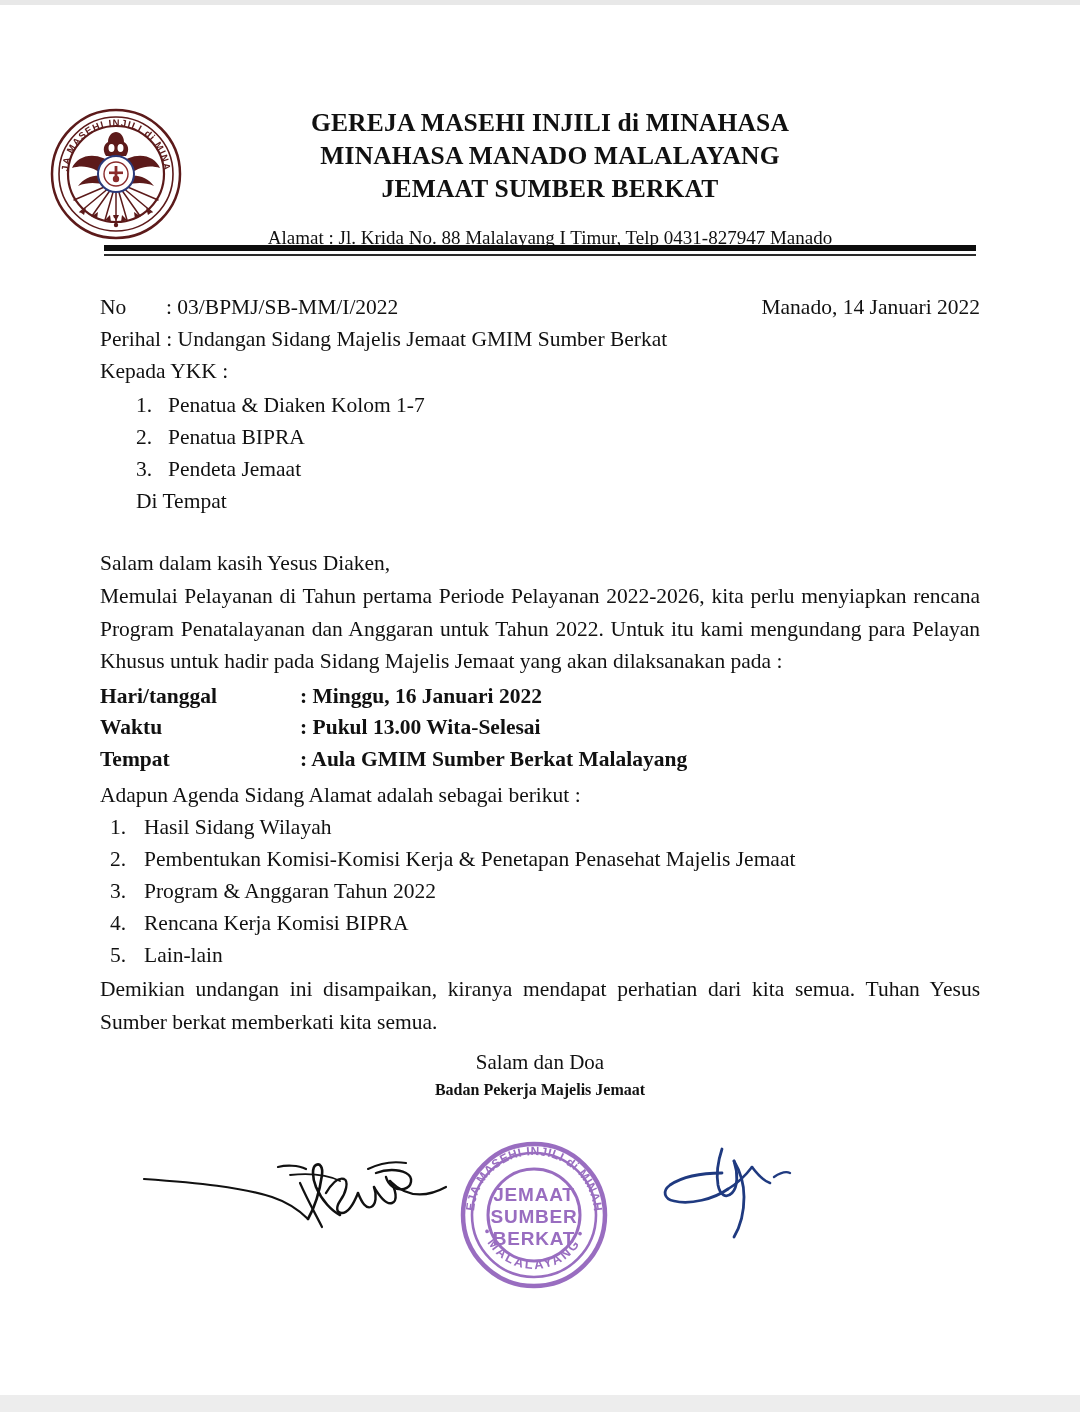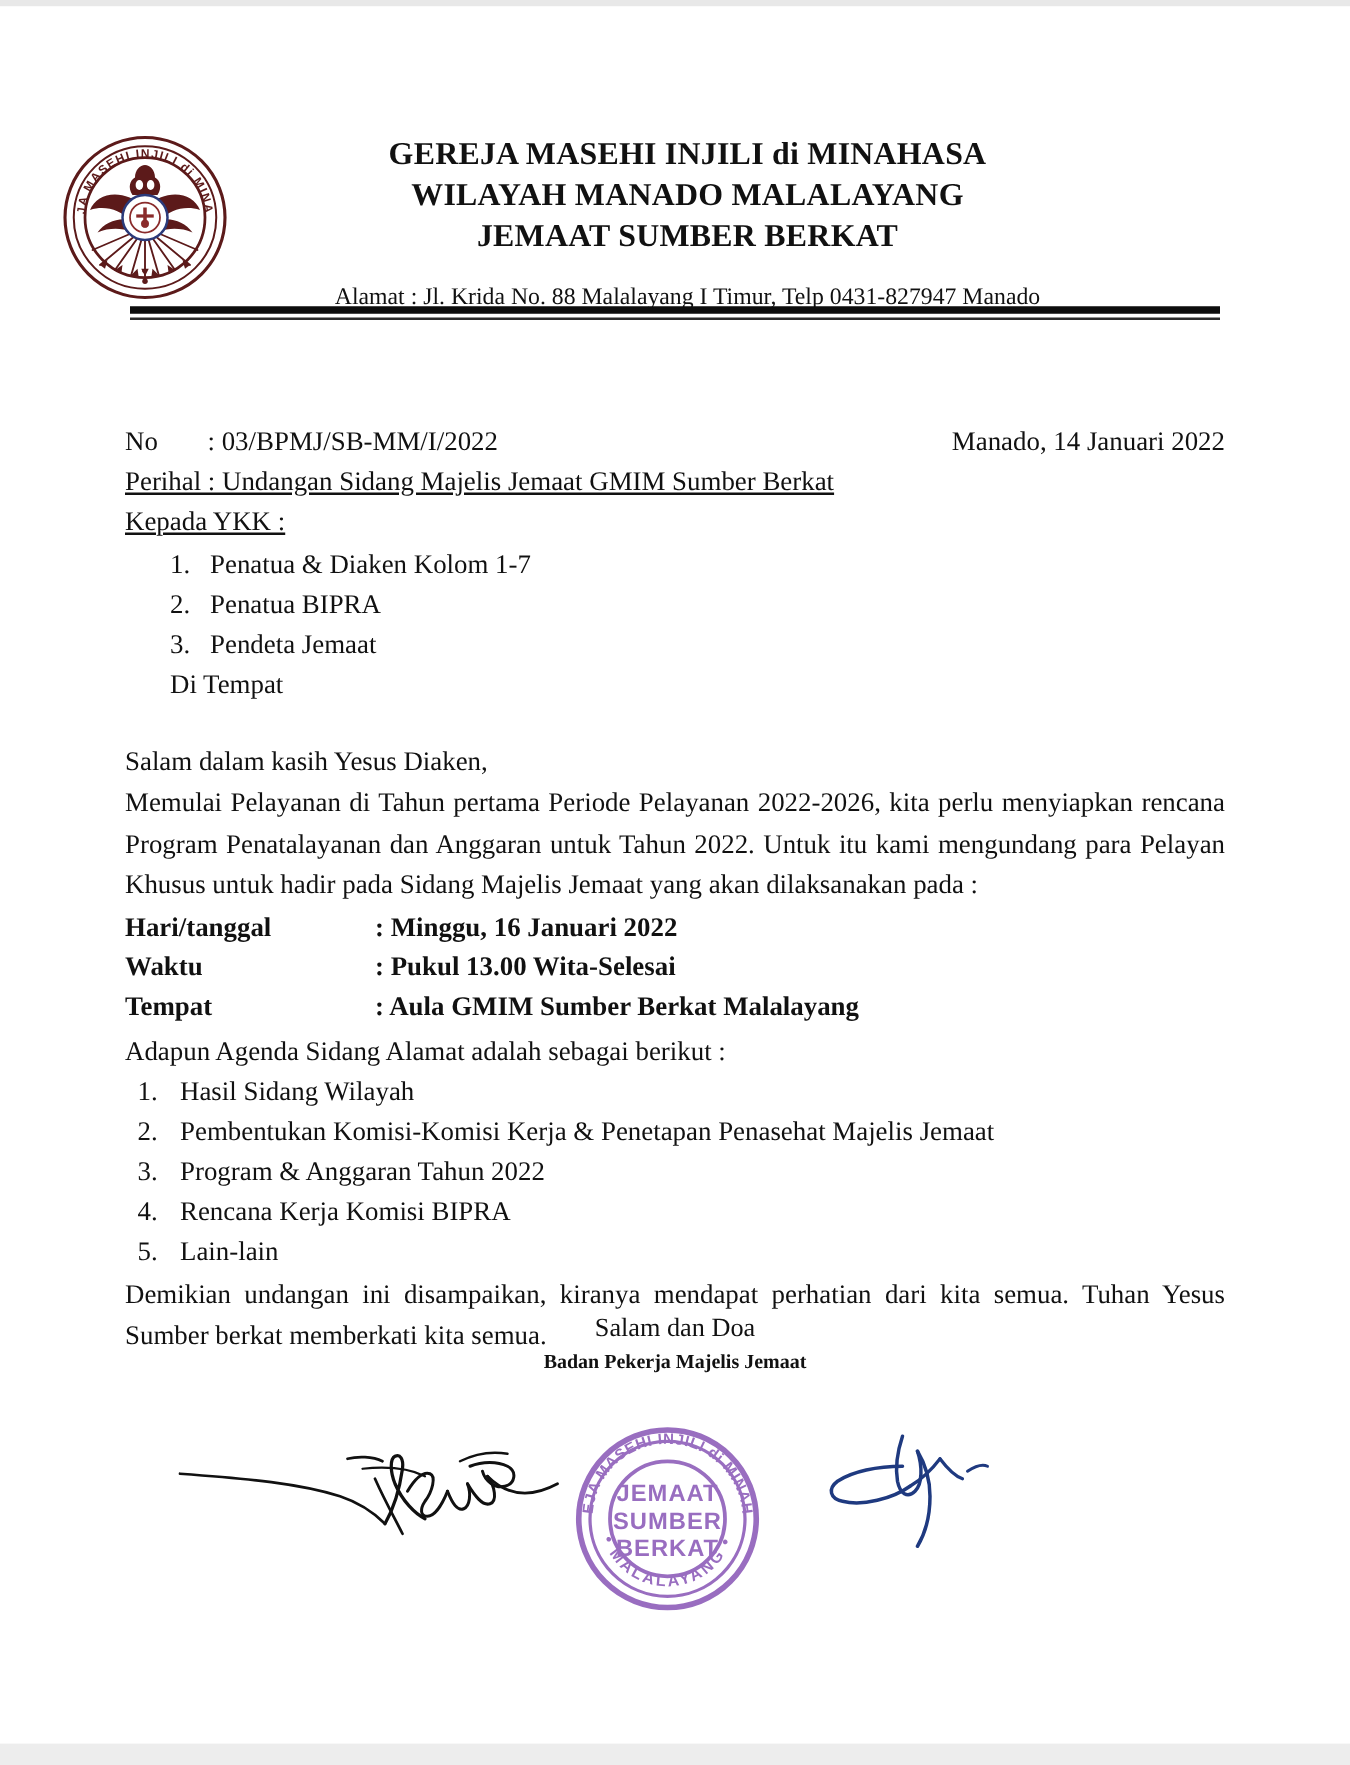"WILAYAH MANADO MALALAYANG" div.head-line { text: WILAYAH -> MINAHASA }
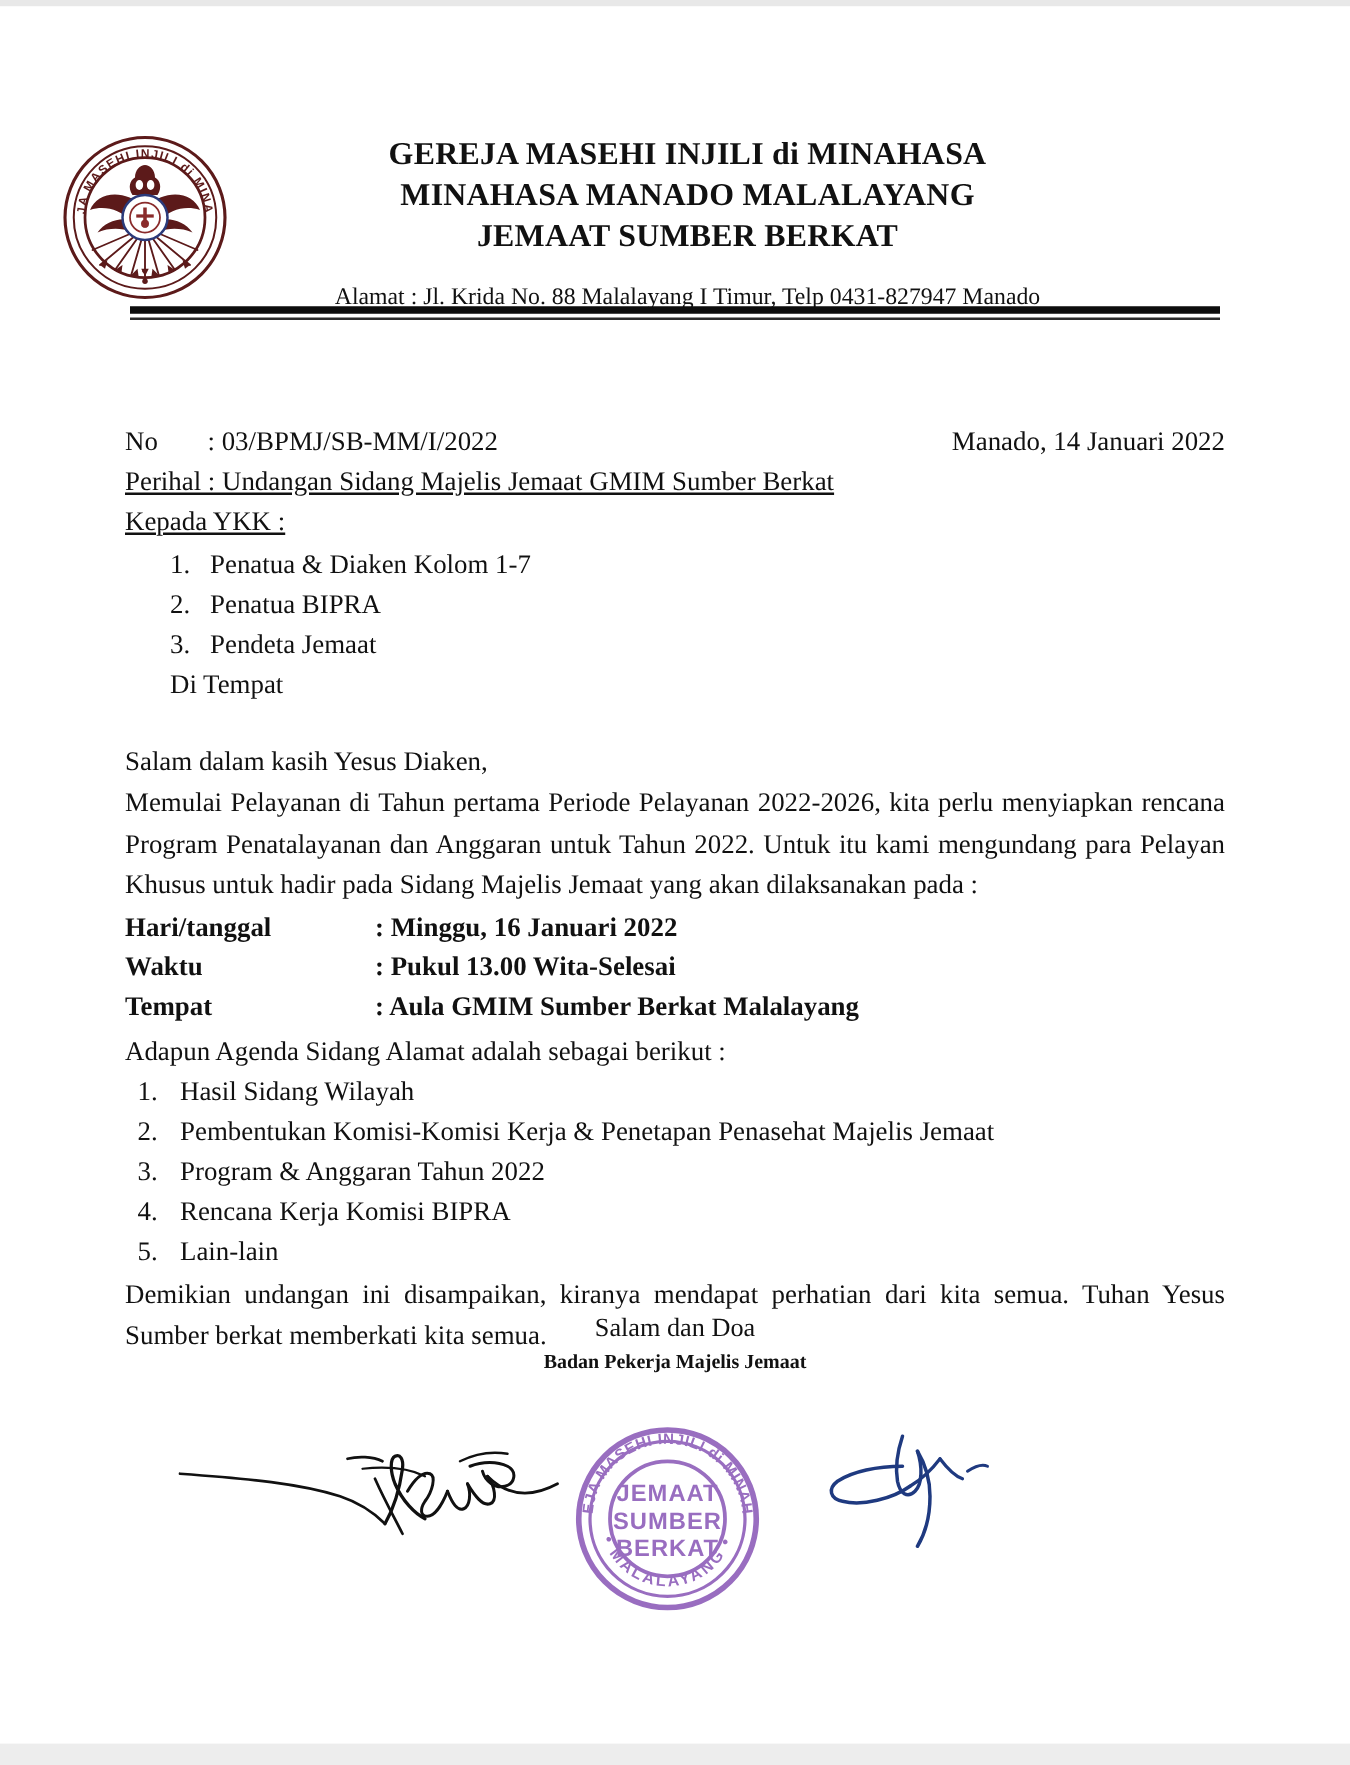"No" .ref-no { margin-top: 46px -> none }
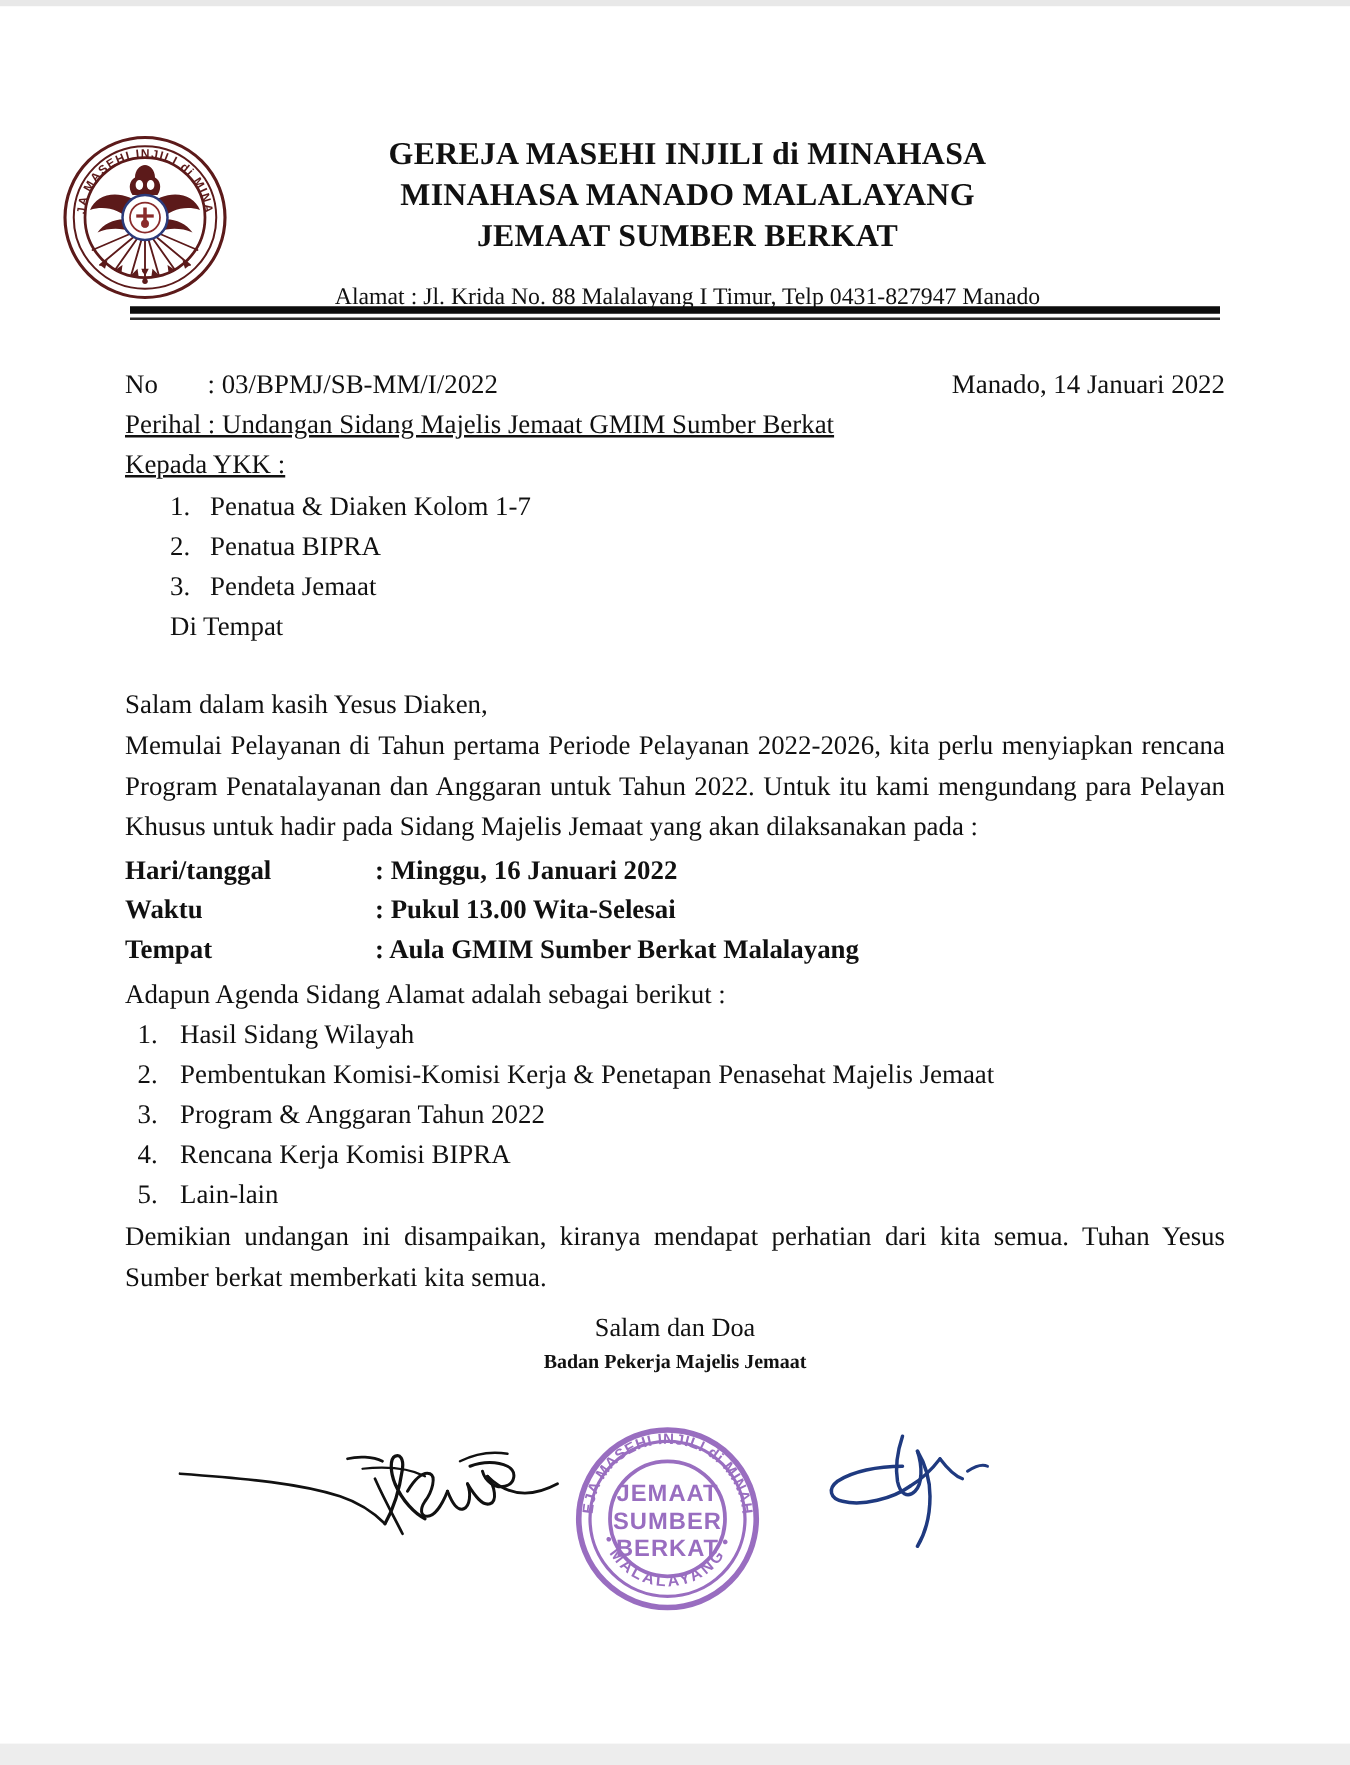"Perihal : Undangan Sidang Majelis" .ref-line { text-decoration: underline -> none }
